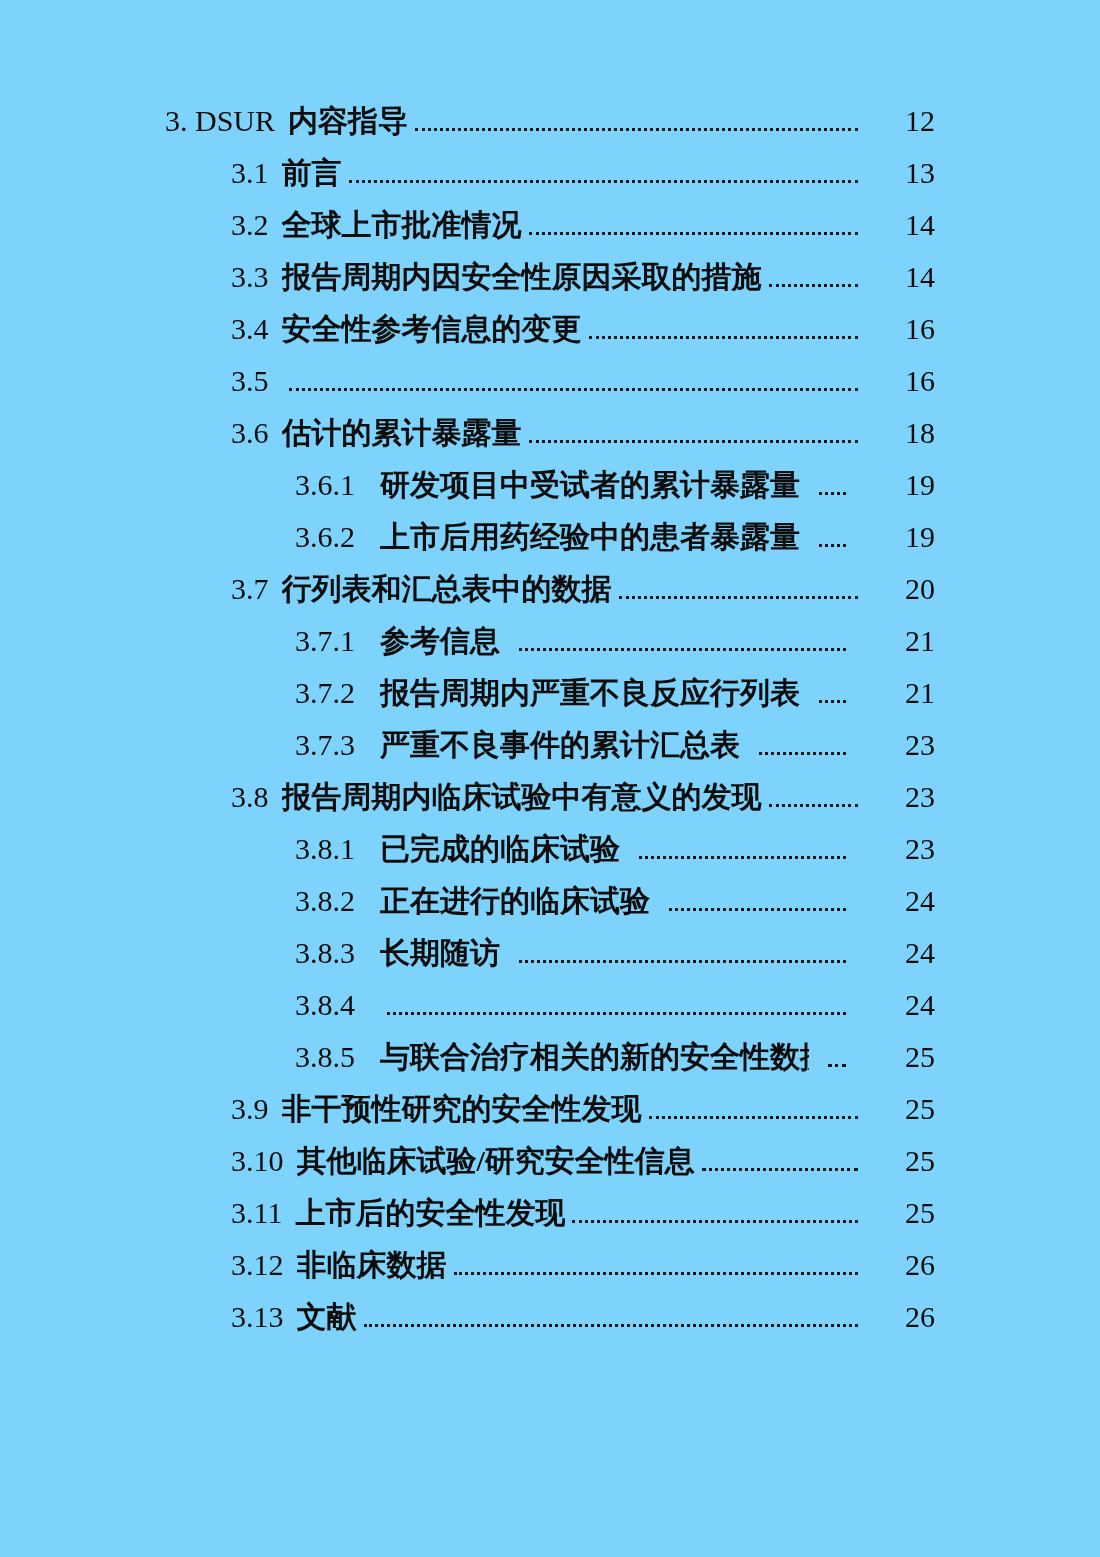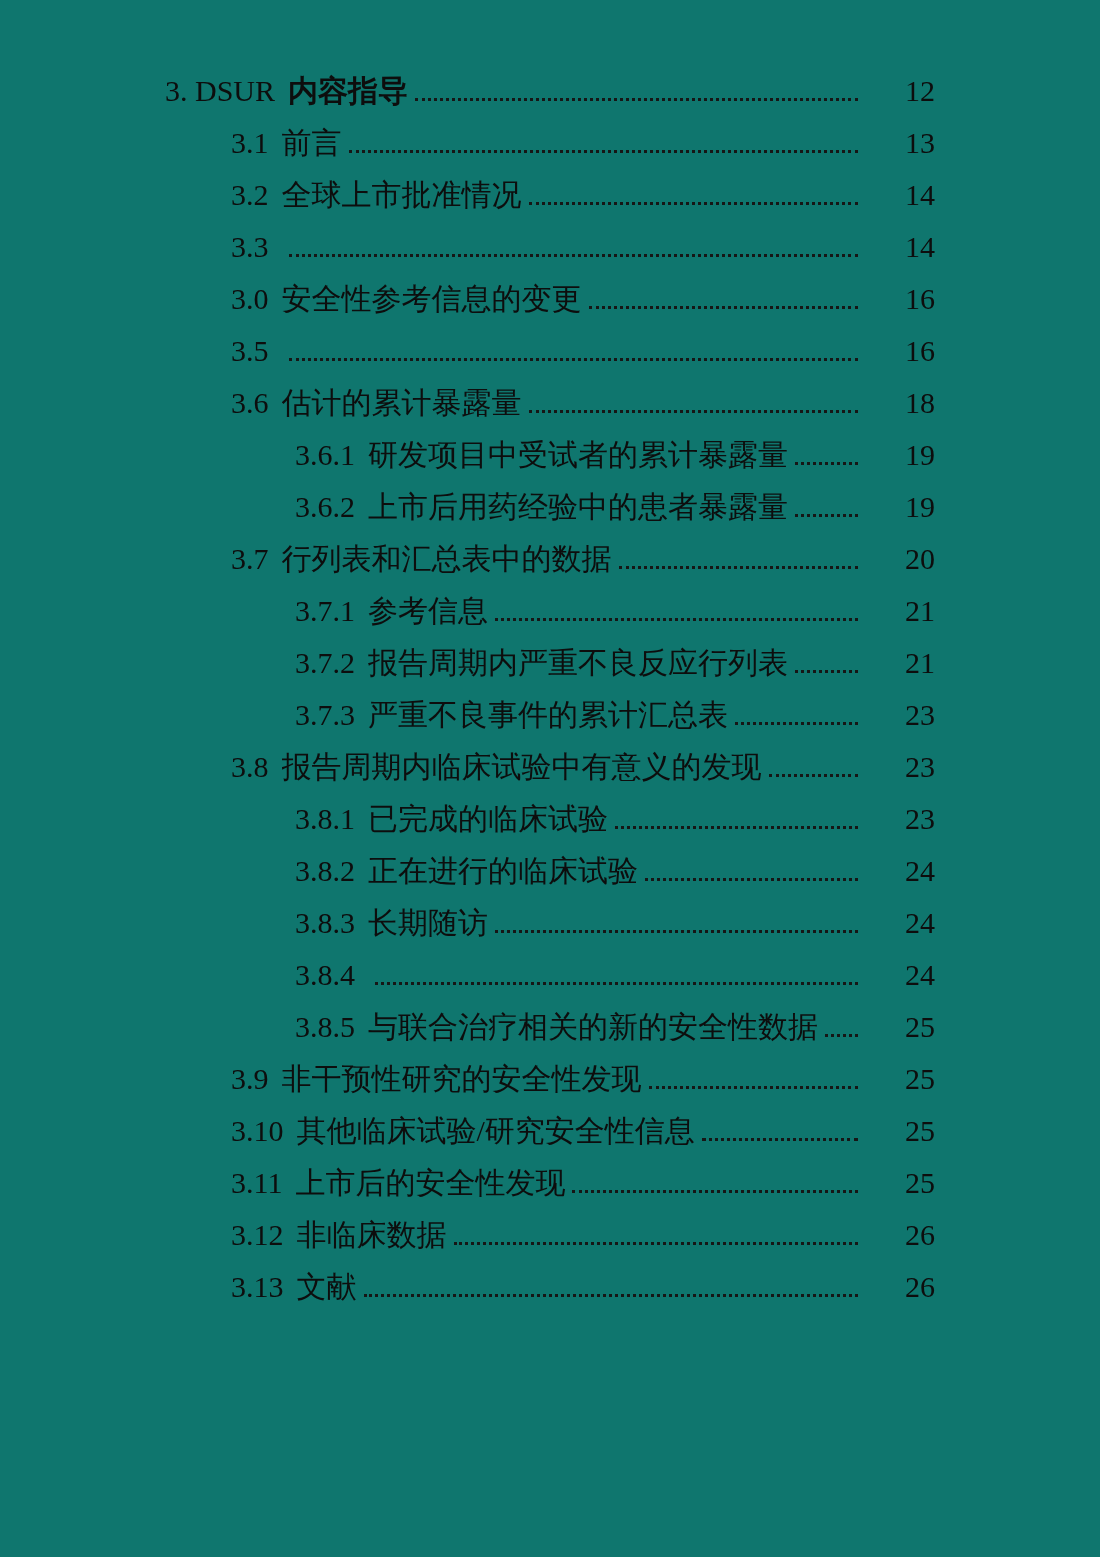"3. DSUR" .page { background: #0f766e -> #7dd3fc; padding: 73px 165px 0 165px -> 103px 165px 0 165px }
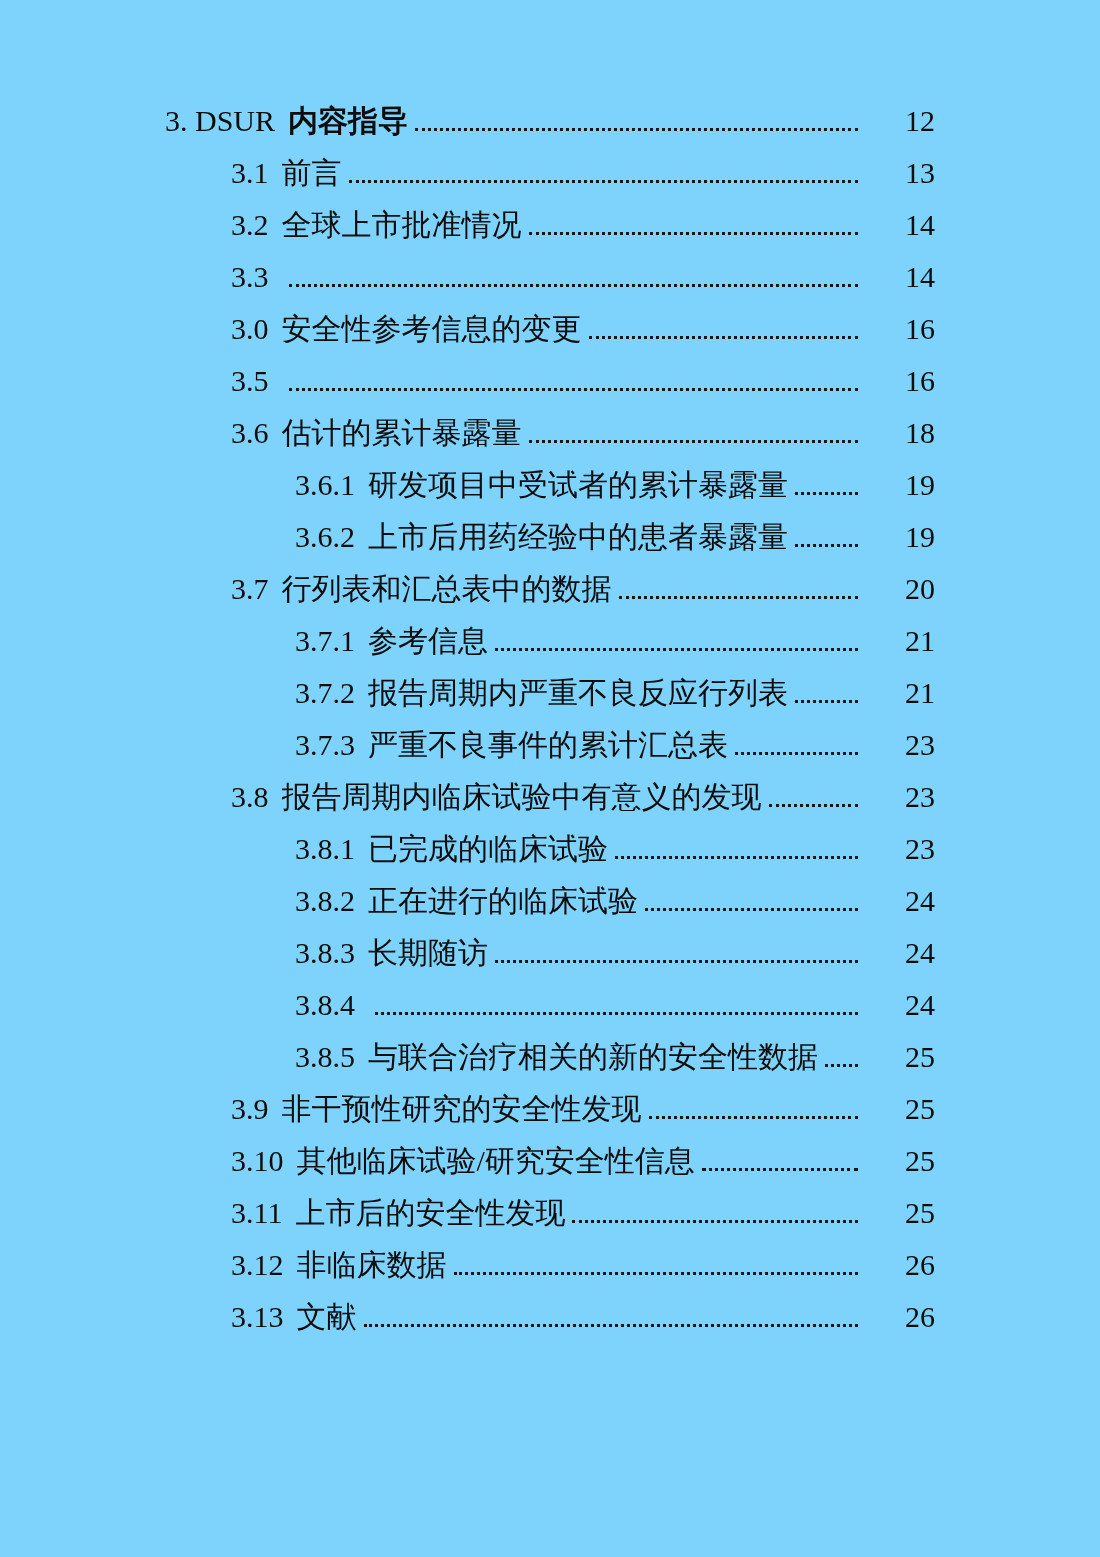"前言" .entry-text { font-weight: none -> bold }
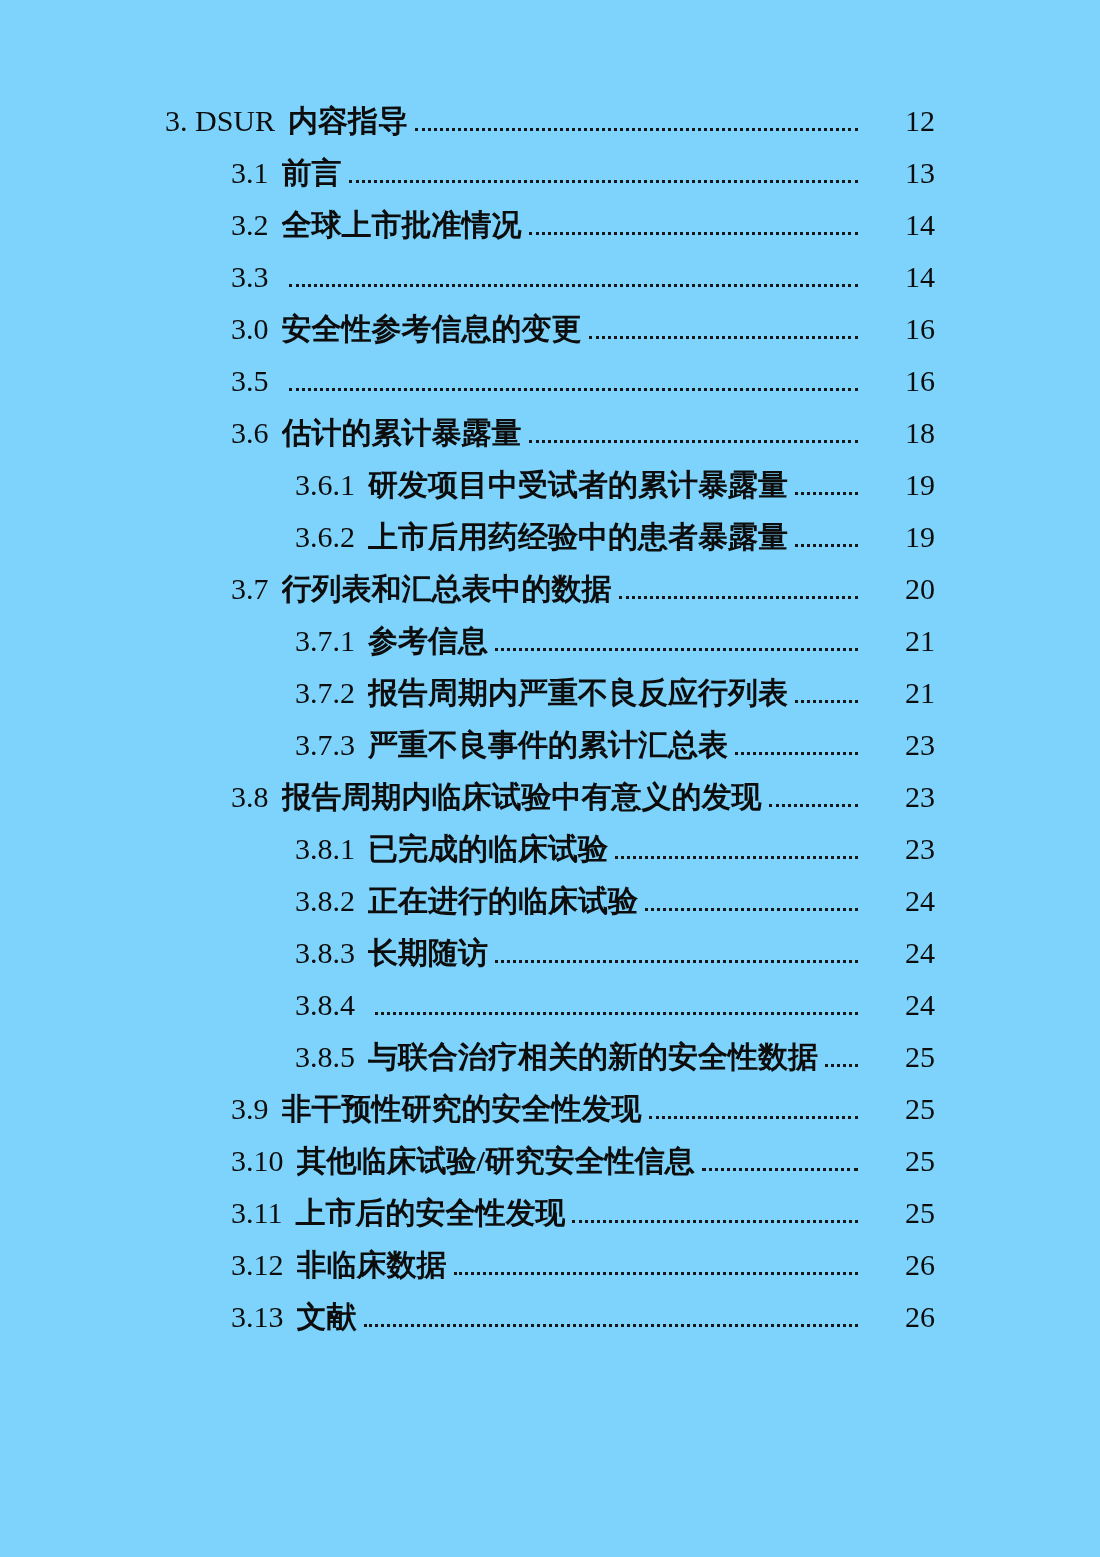"报告周期内因安全性原因采取的措施" span.entry-text { html: none -> <span>报告周期内因安全性原因采取的措施</span> }
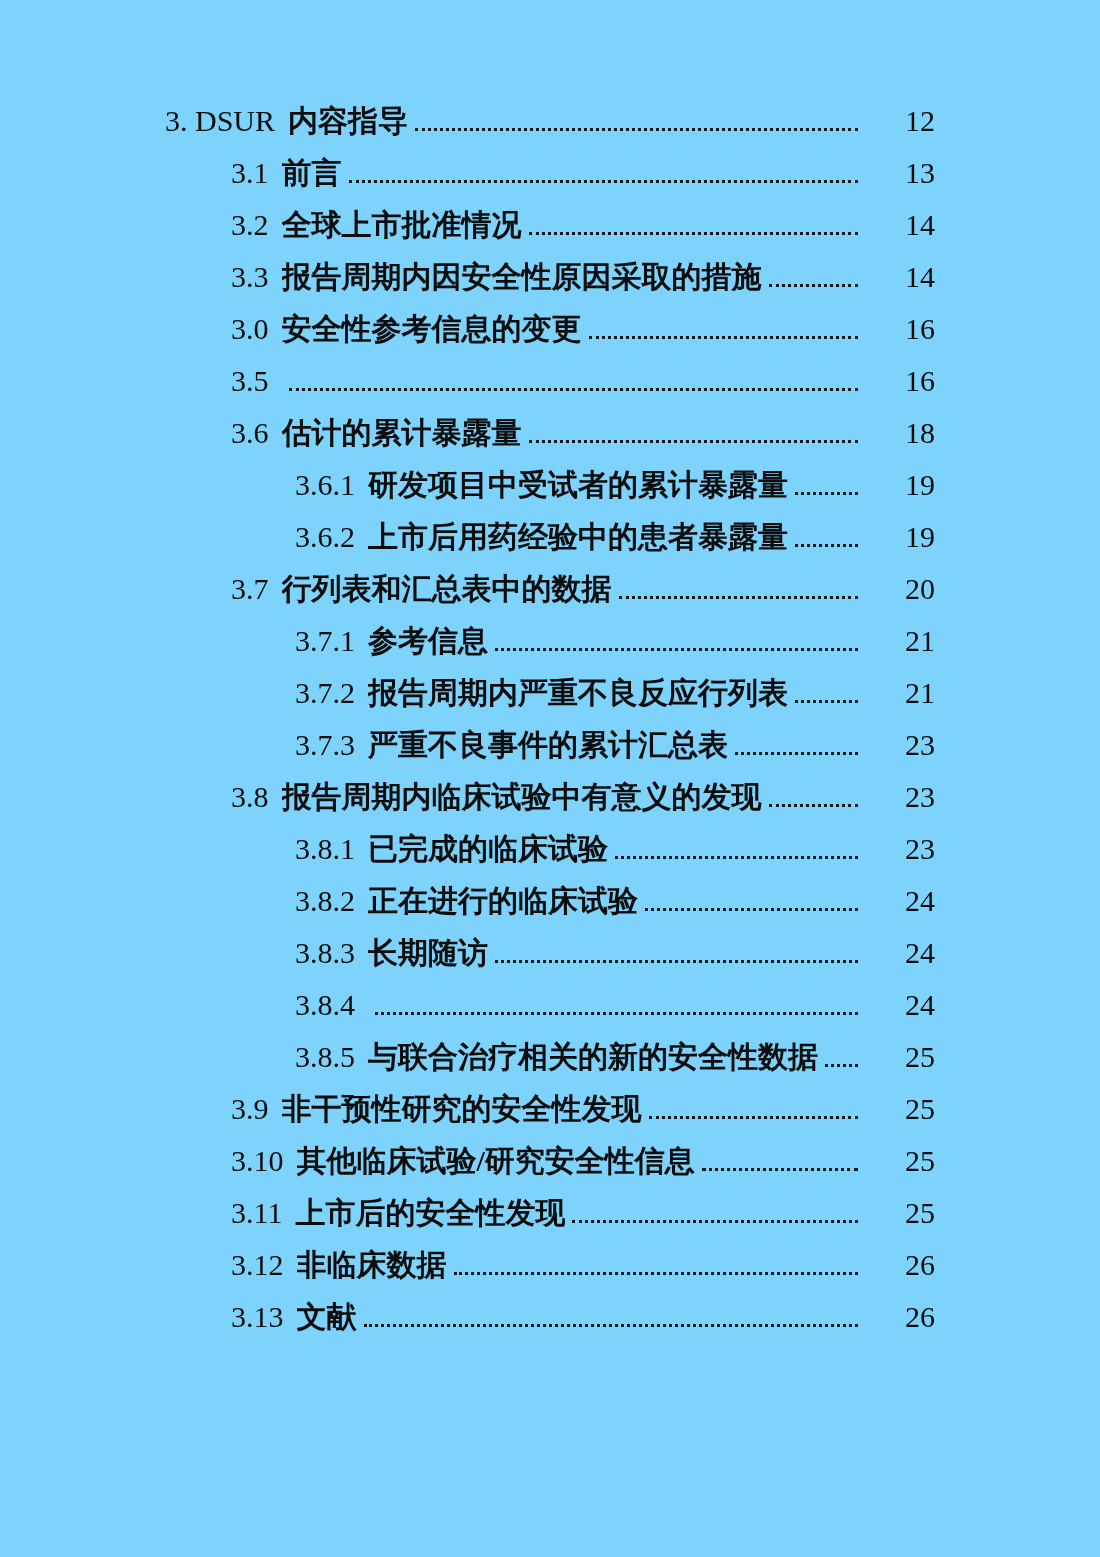"3.0" span.entry-num { text: 3.0 -> 3.4 }
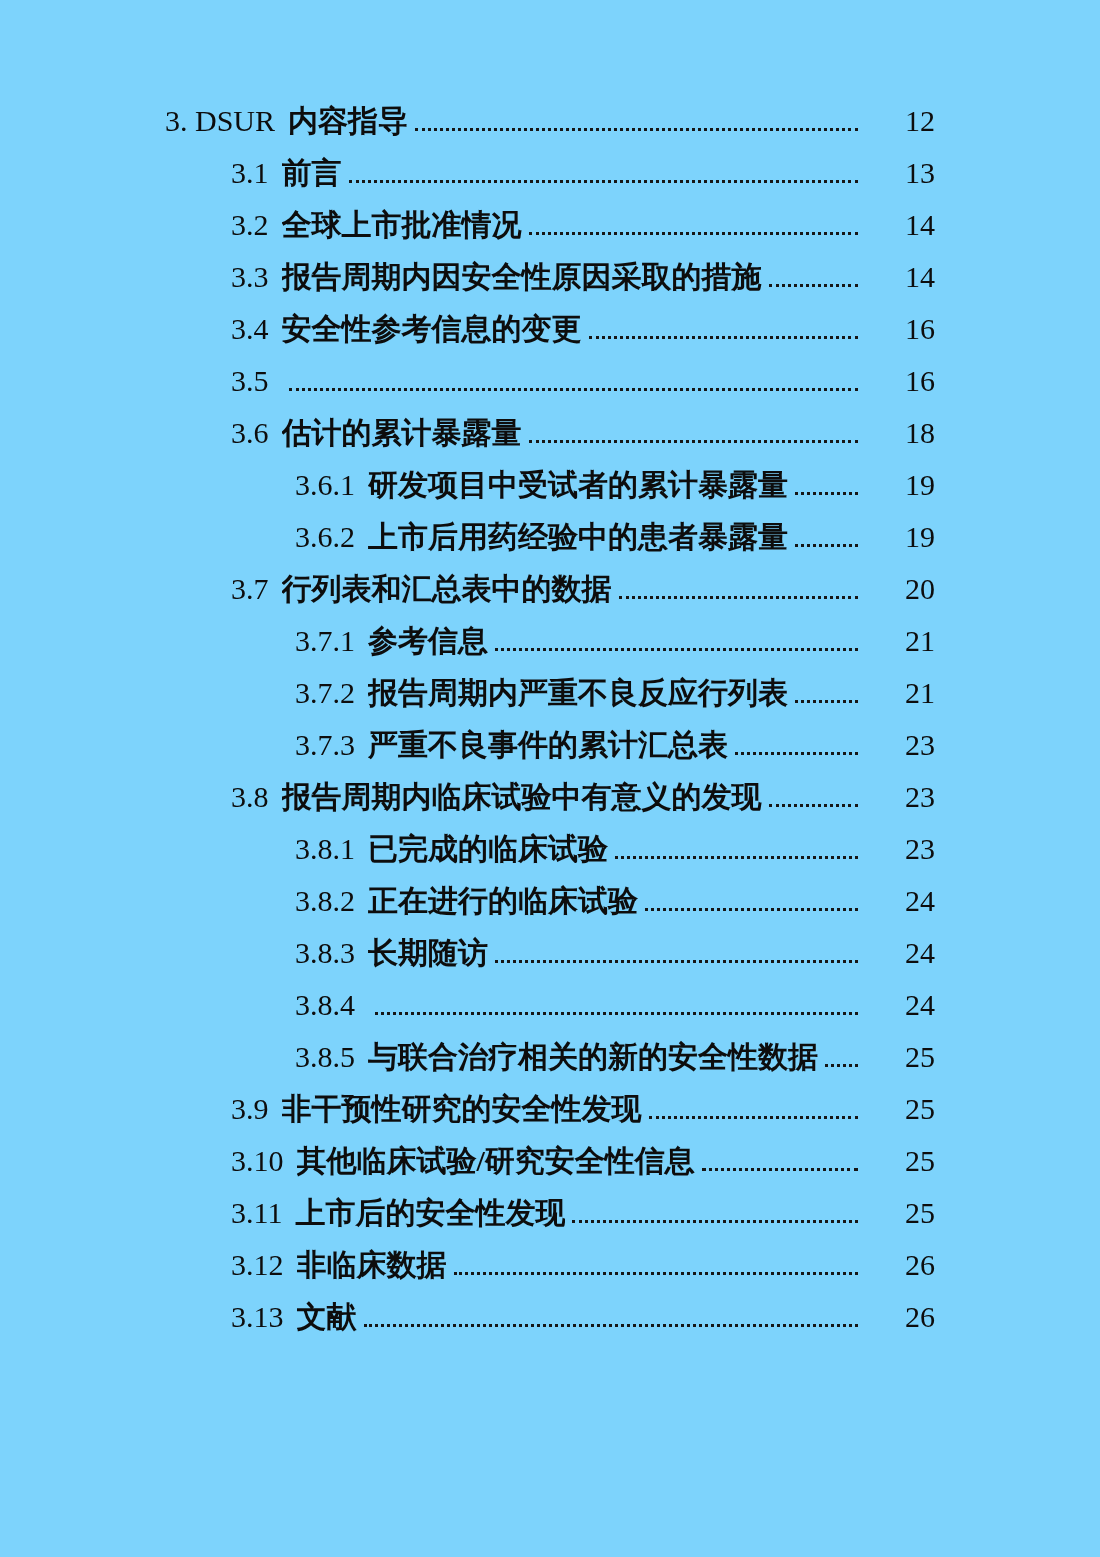"3.6.1" .toc-row.level-3 { gap: none -> 12px }
